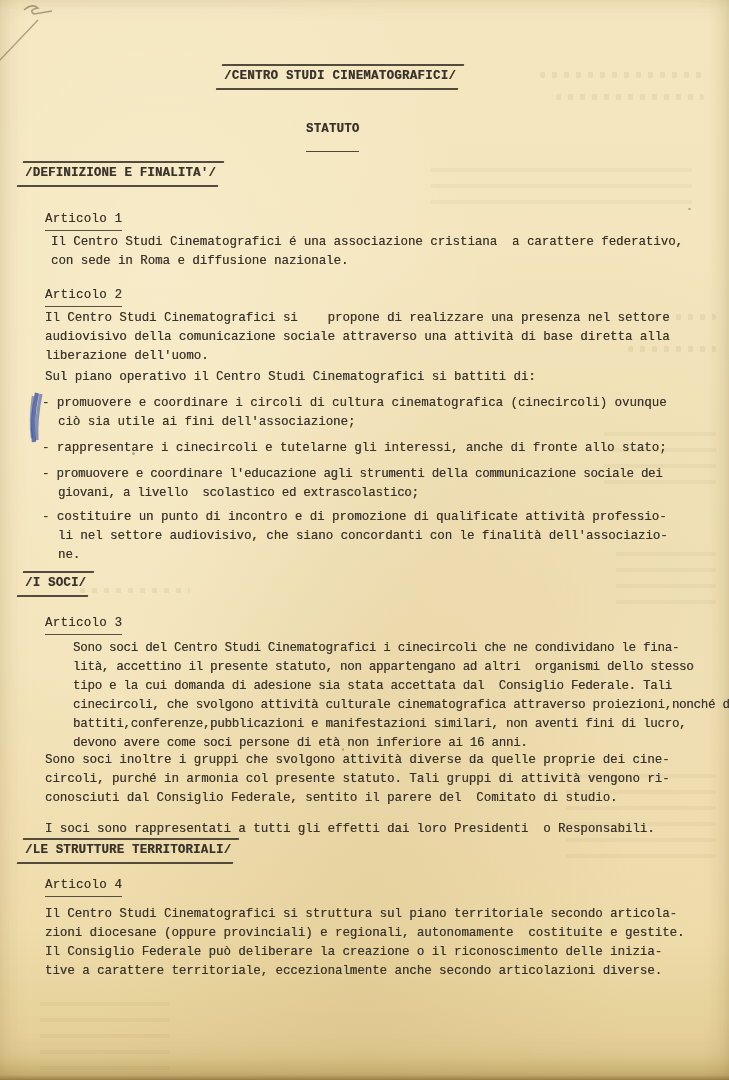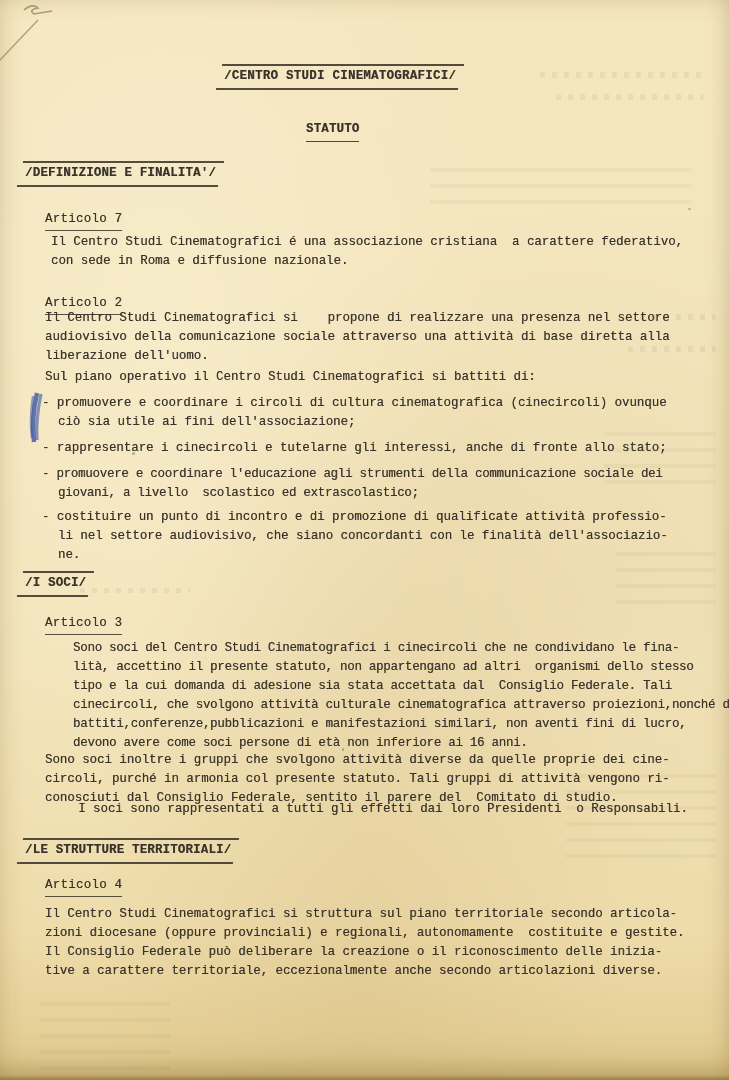"STATUTO" .underlined { padding-bottom: 2px -> 12px }
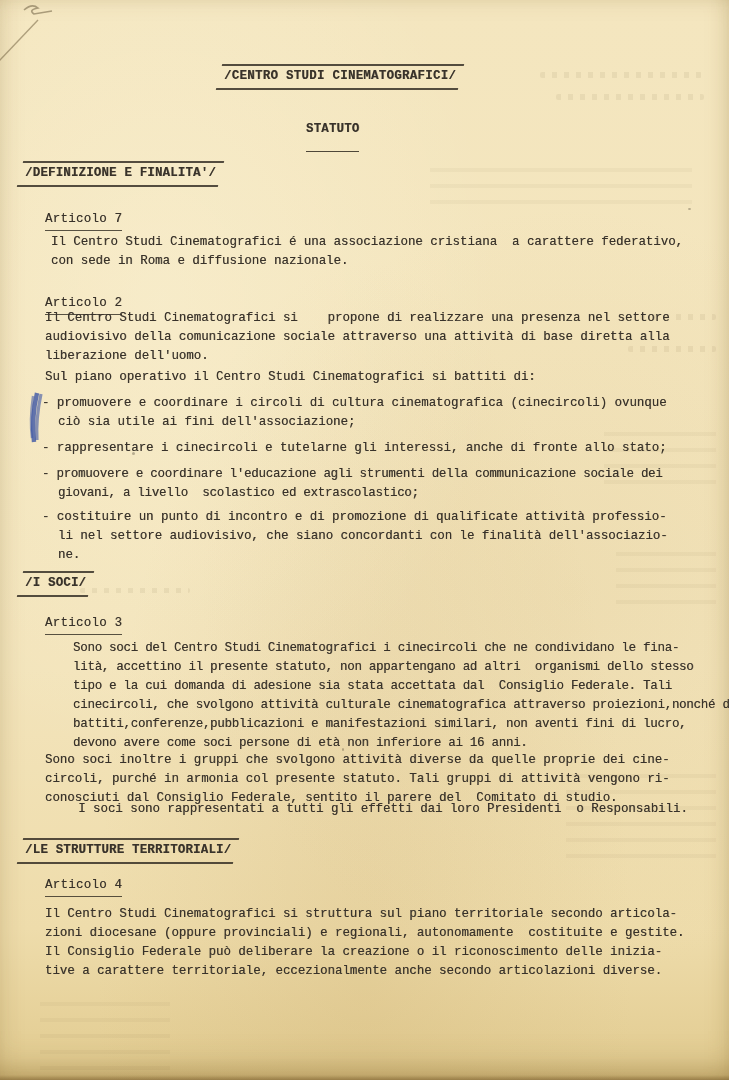"Articolo 7" span.art-head { text: 7 -> 1 }
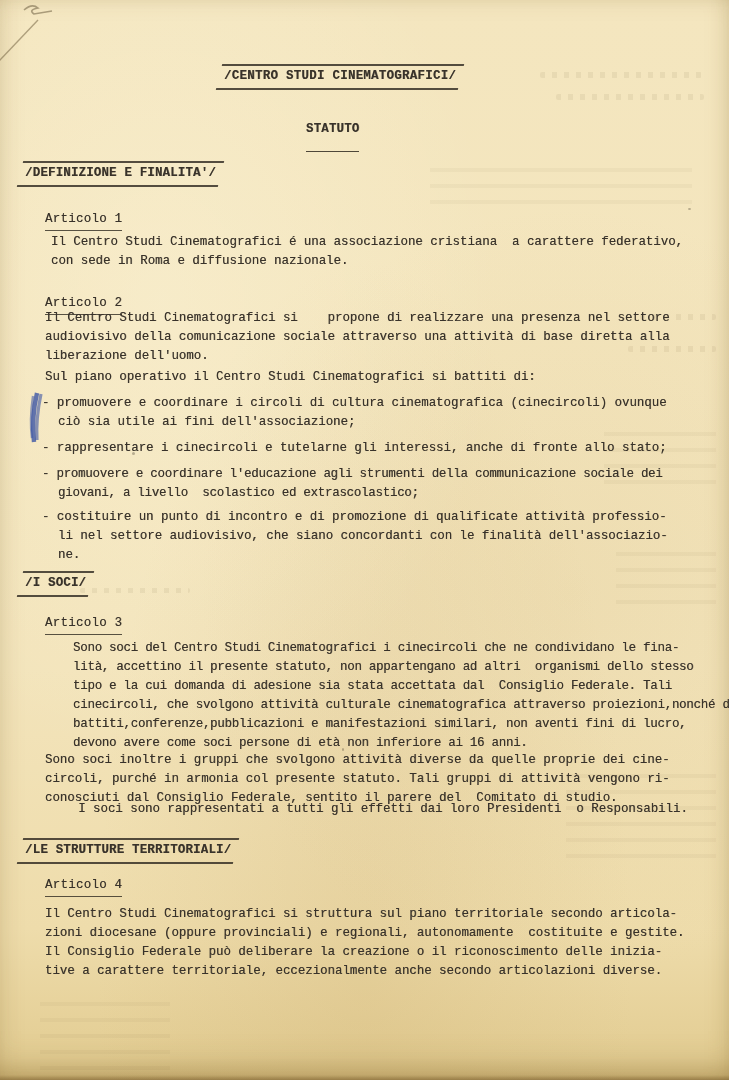"Articolo 2" div.abs { top: 294px -> 286px }
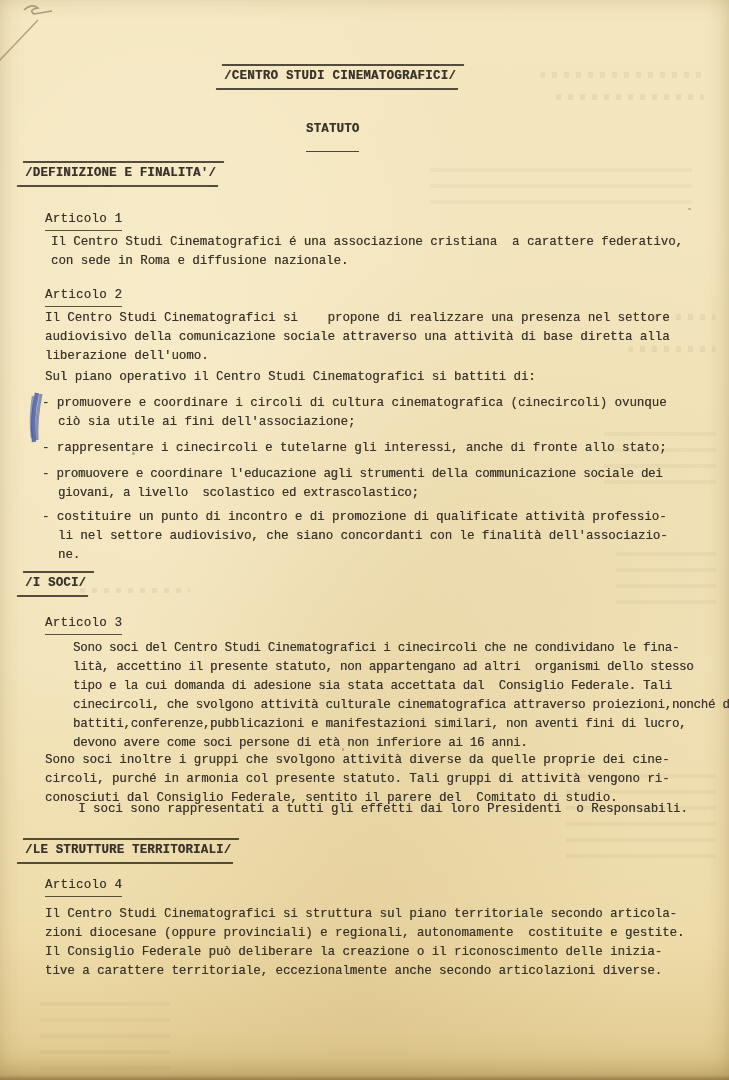"I soci sono rappresentati a" div.abs { text-align: center -> none; top: 800px -> 820px }
